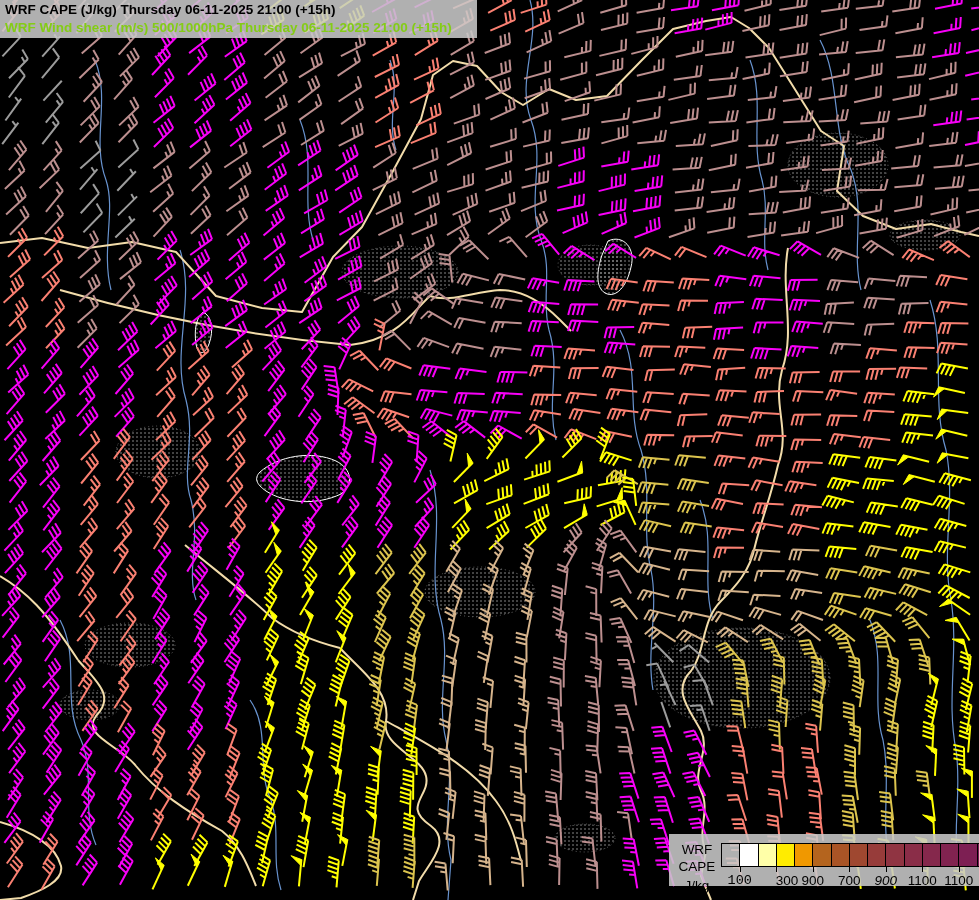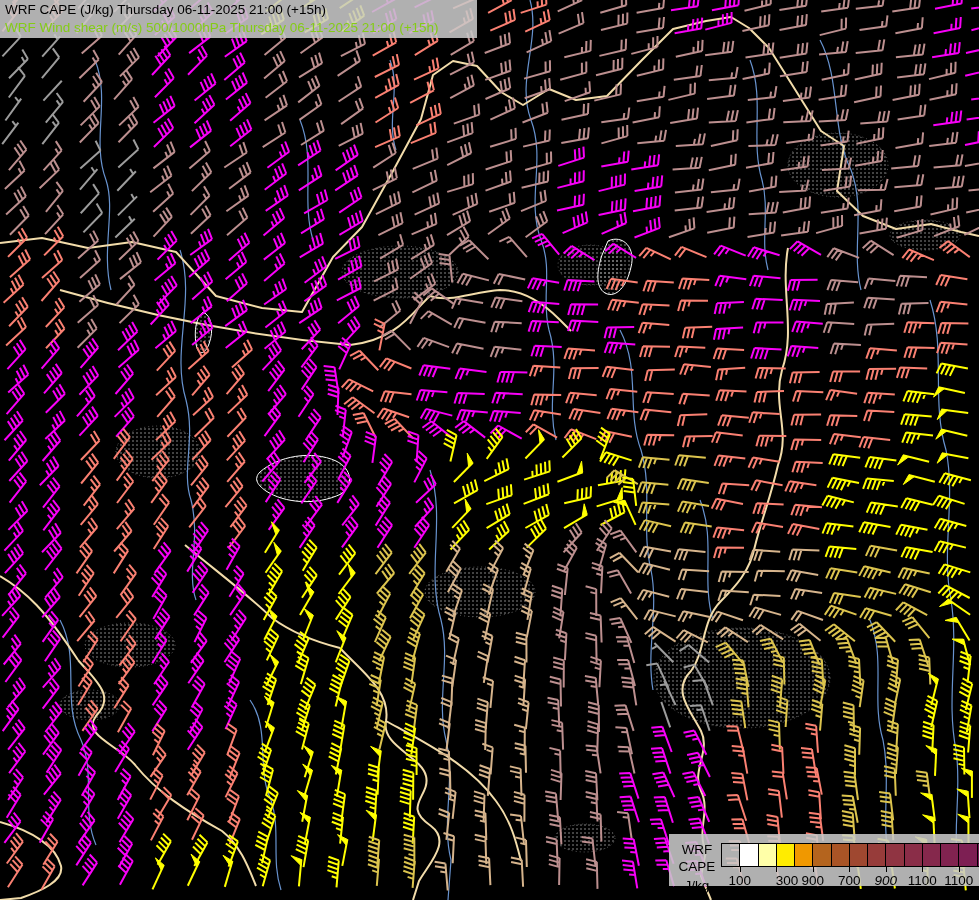"WRF CAPE (J/kg) Thursday 06-11-2025" #title-panel { font-weight: none -> bold }
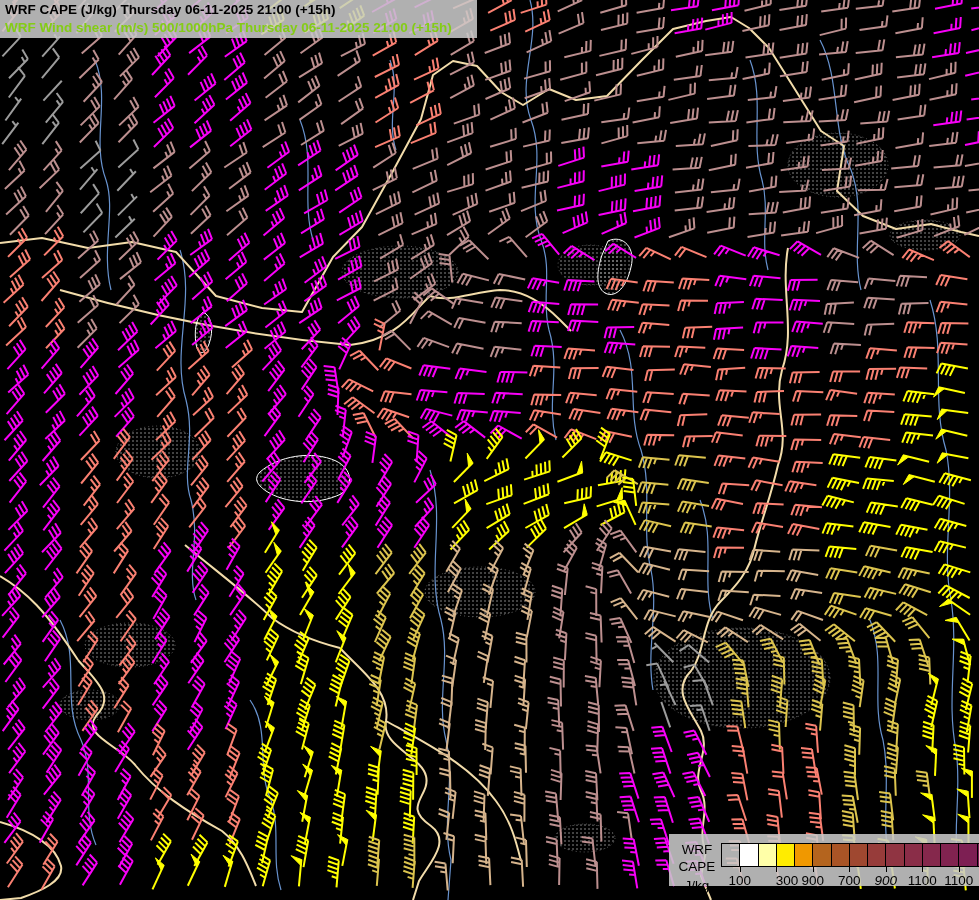"100" div.lg-val { font-family: none -> Liberation Mono, monospace }
